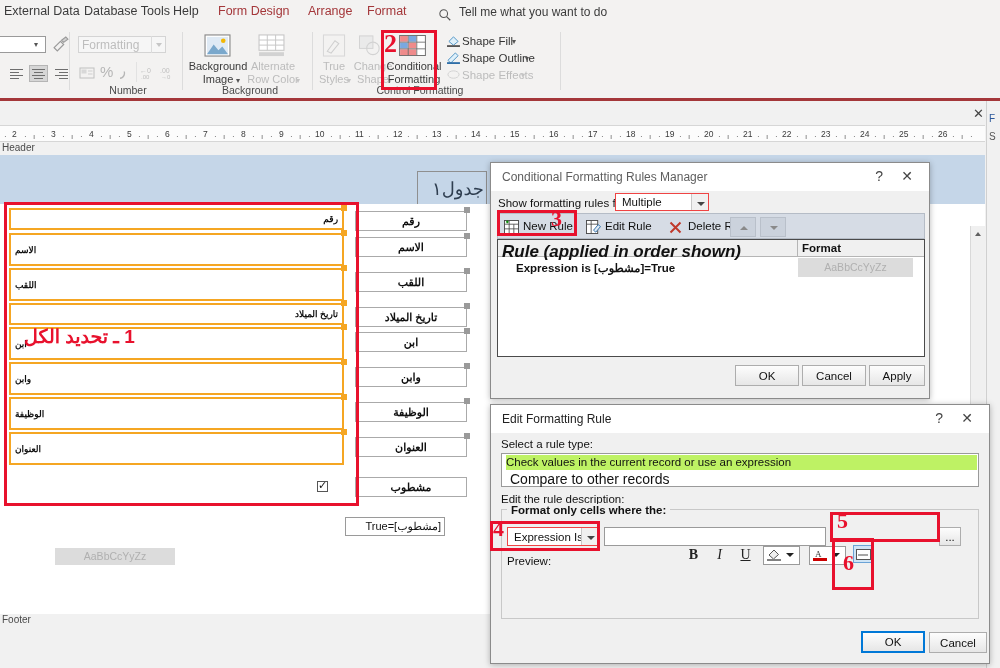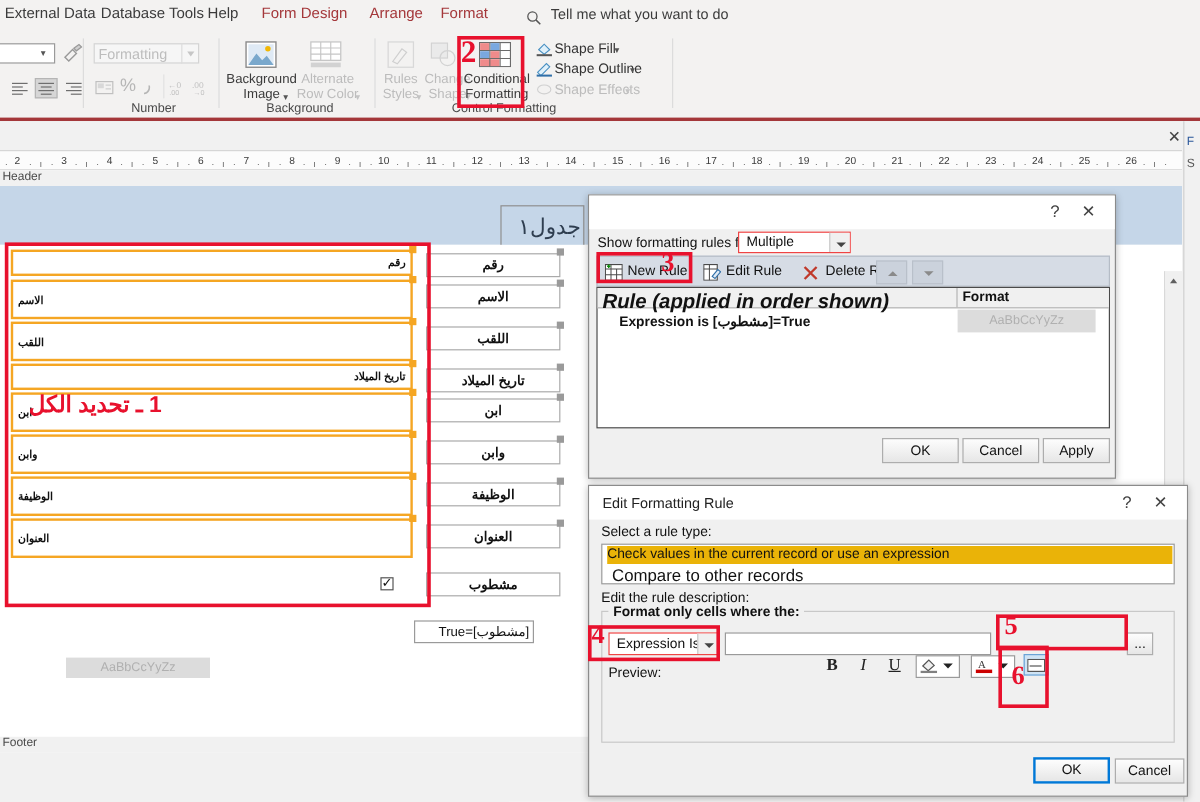"Rules" div.big-btn-label { text: Rules -> True }
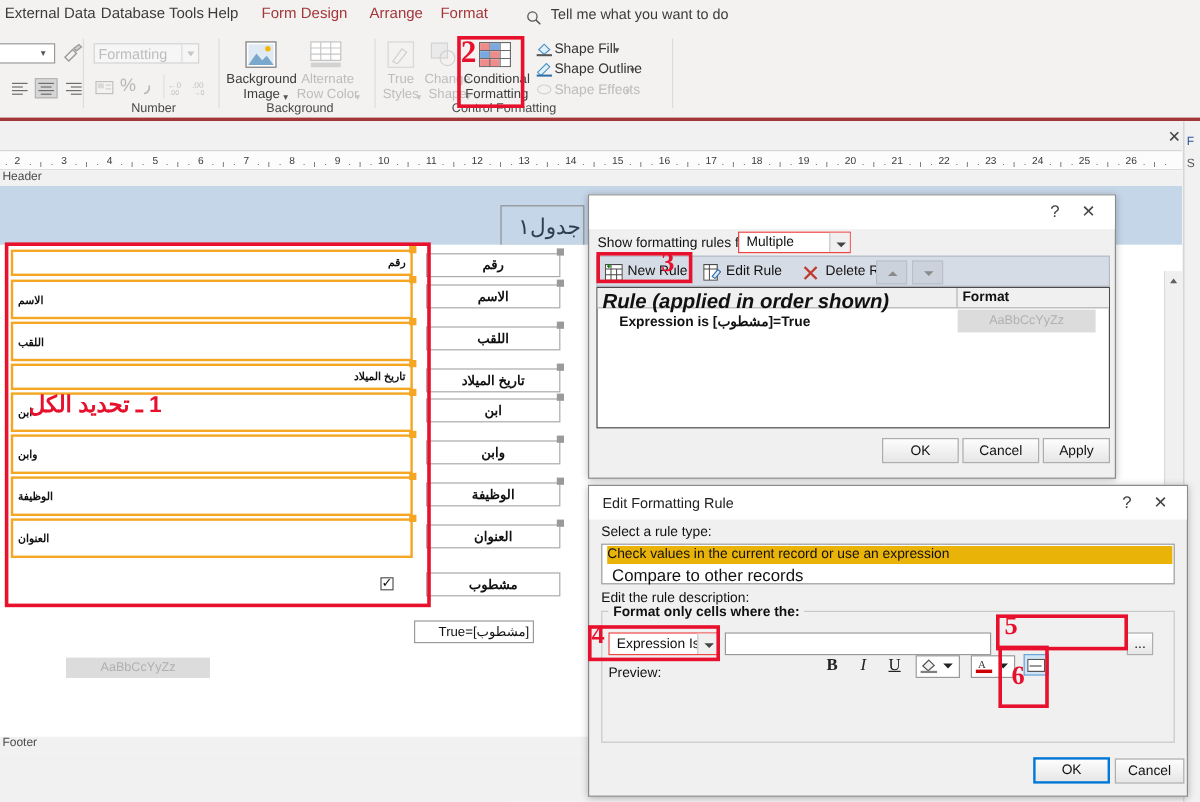"Conditional Formatting Rules Manager" div.t { html: none -> <div>Conditional Formatting Rules Manager</div> }
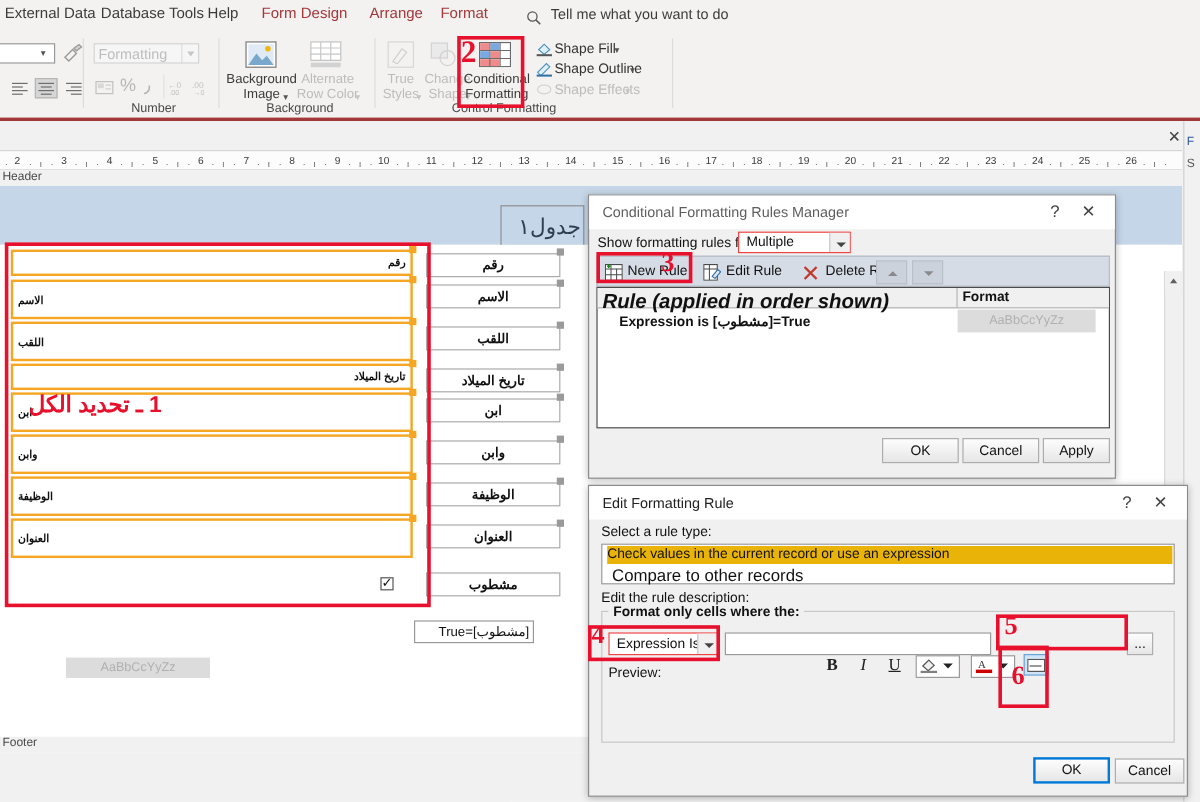"Check values in the current" #efr-ruletypes .r1 { background: #eab308 -> #bef264 }
